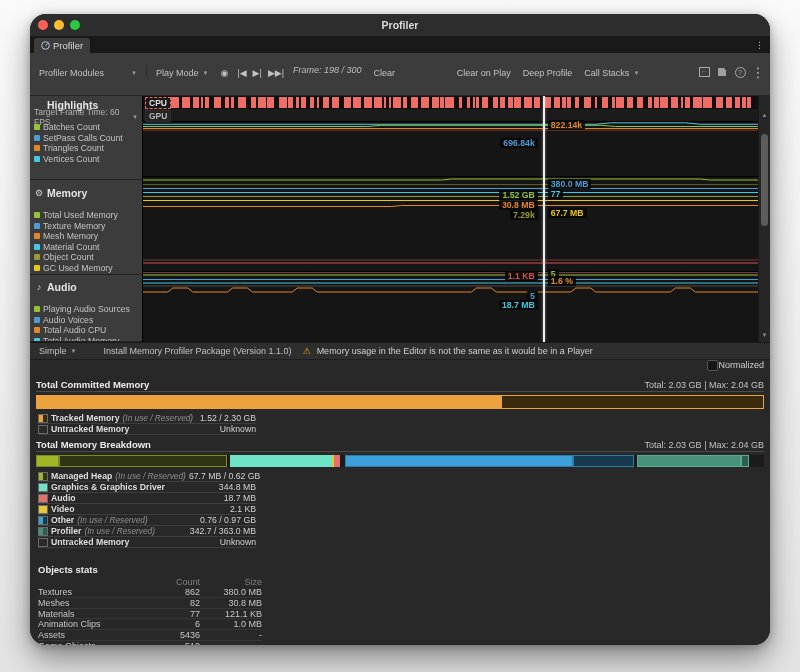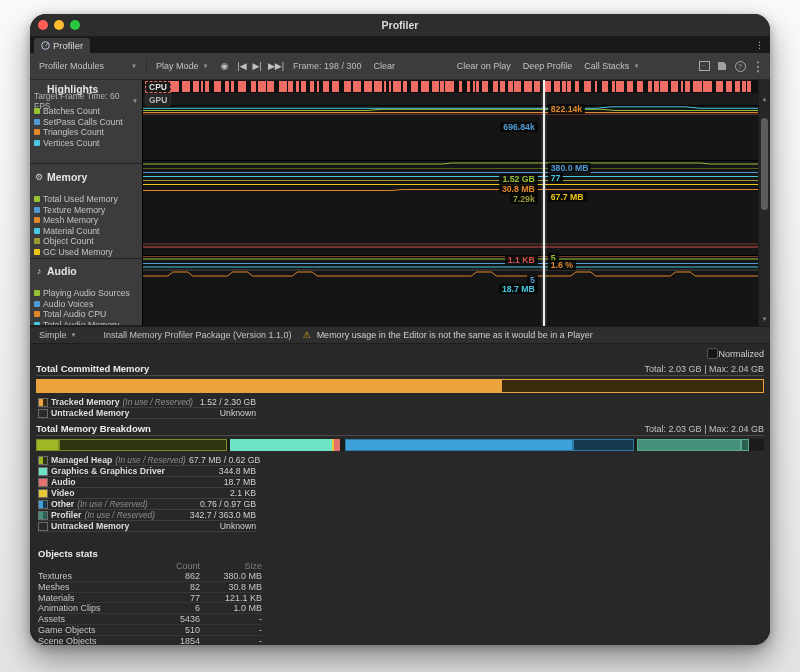"Profiler Modules" .toolbar { align-items: center -> flex-start; padding: 4px 4px -> 12px 4px }
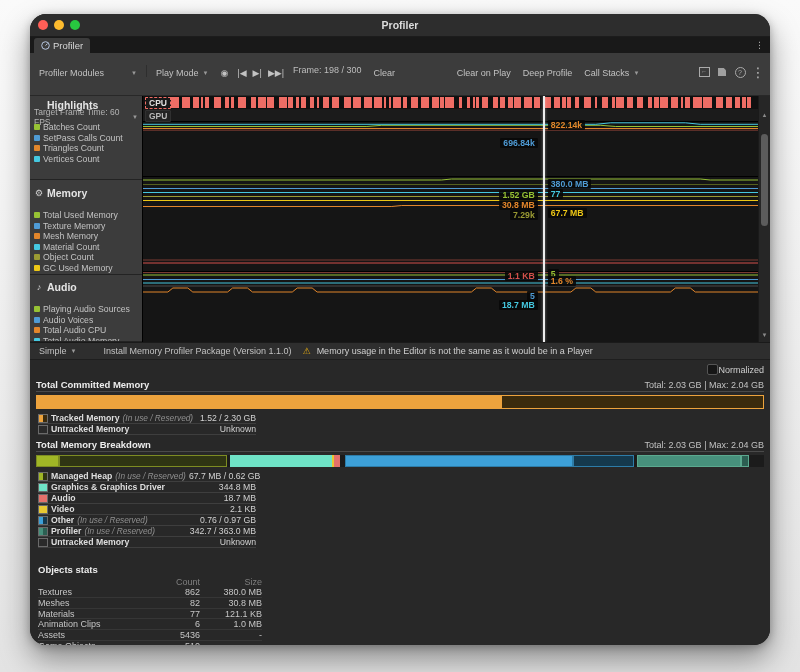"Frame: 198 / 300" .tb-label { font-style: none -> italic }
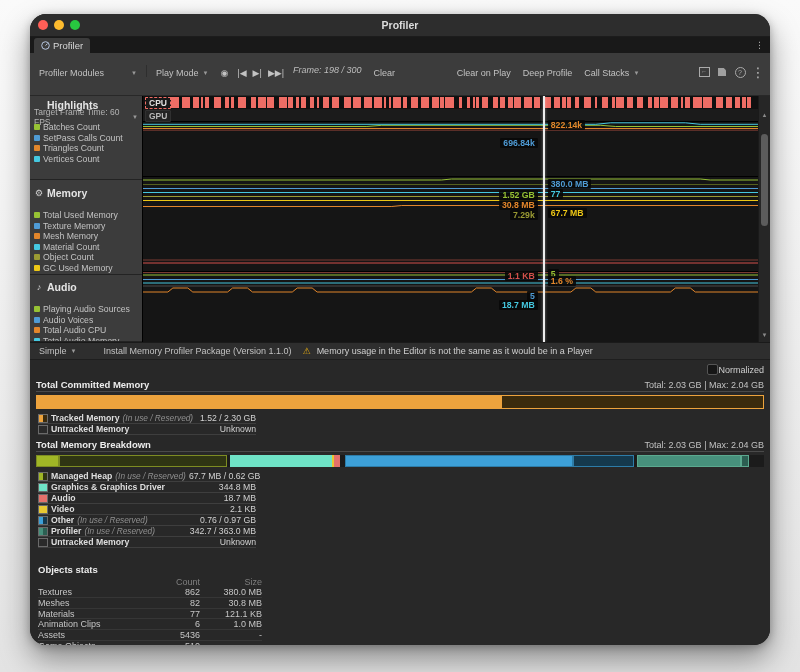"Normalized" .norm-row { align-items: flex-end -> flex-start }
